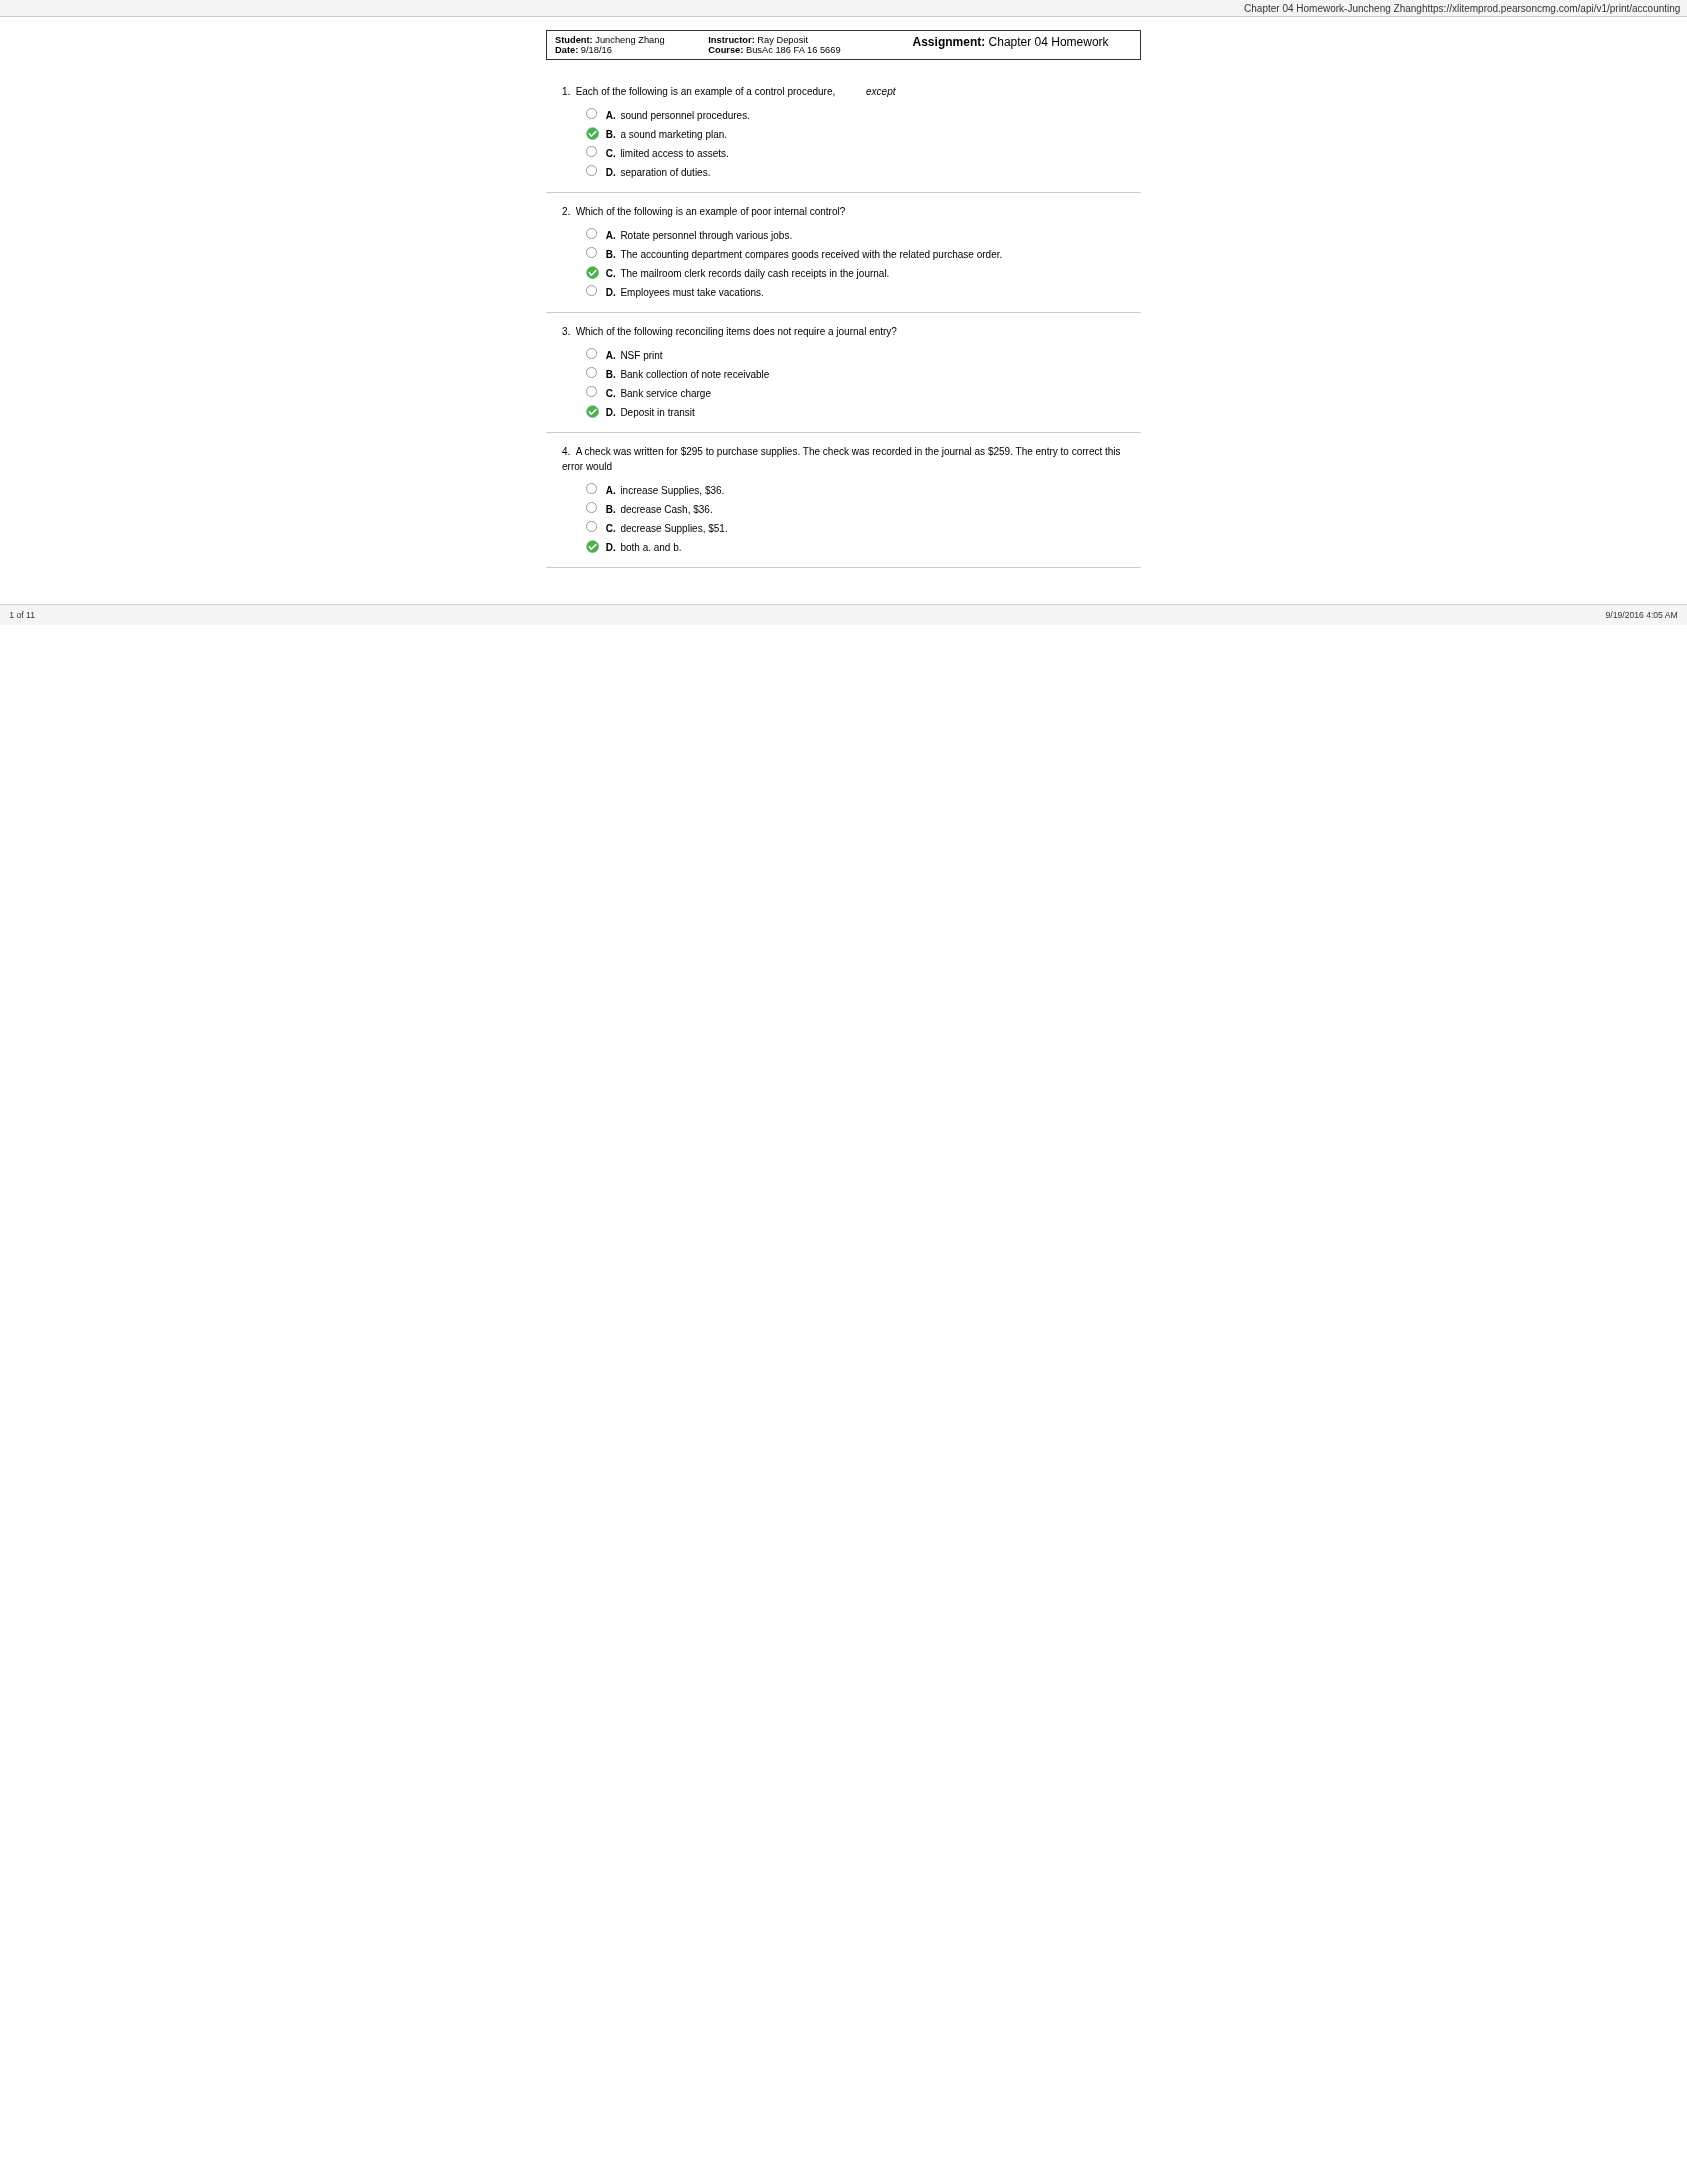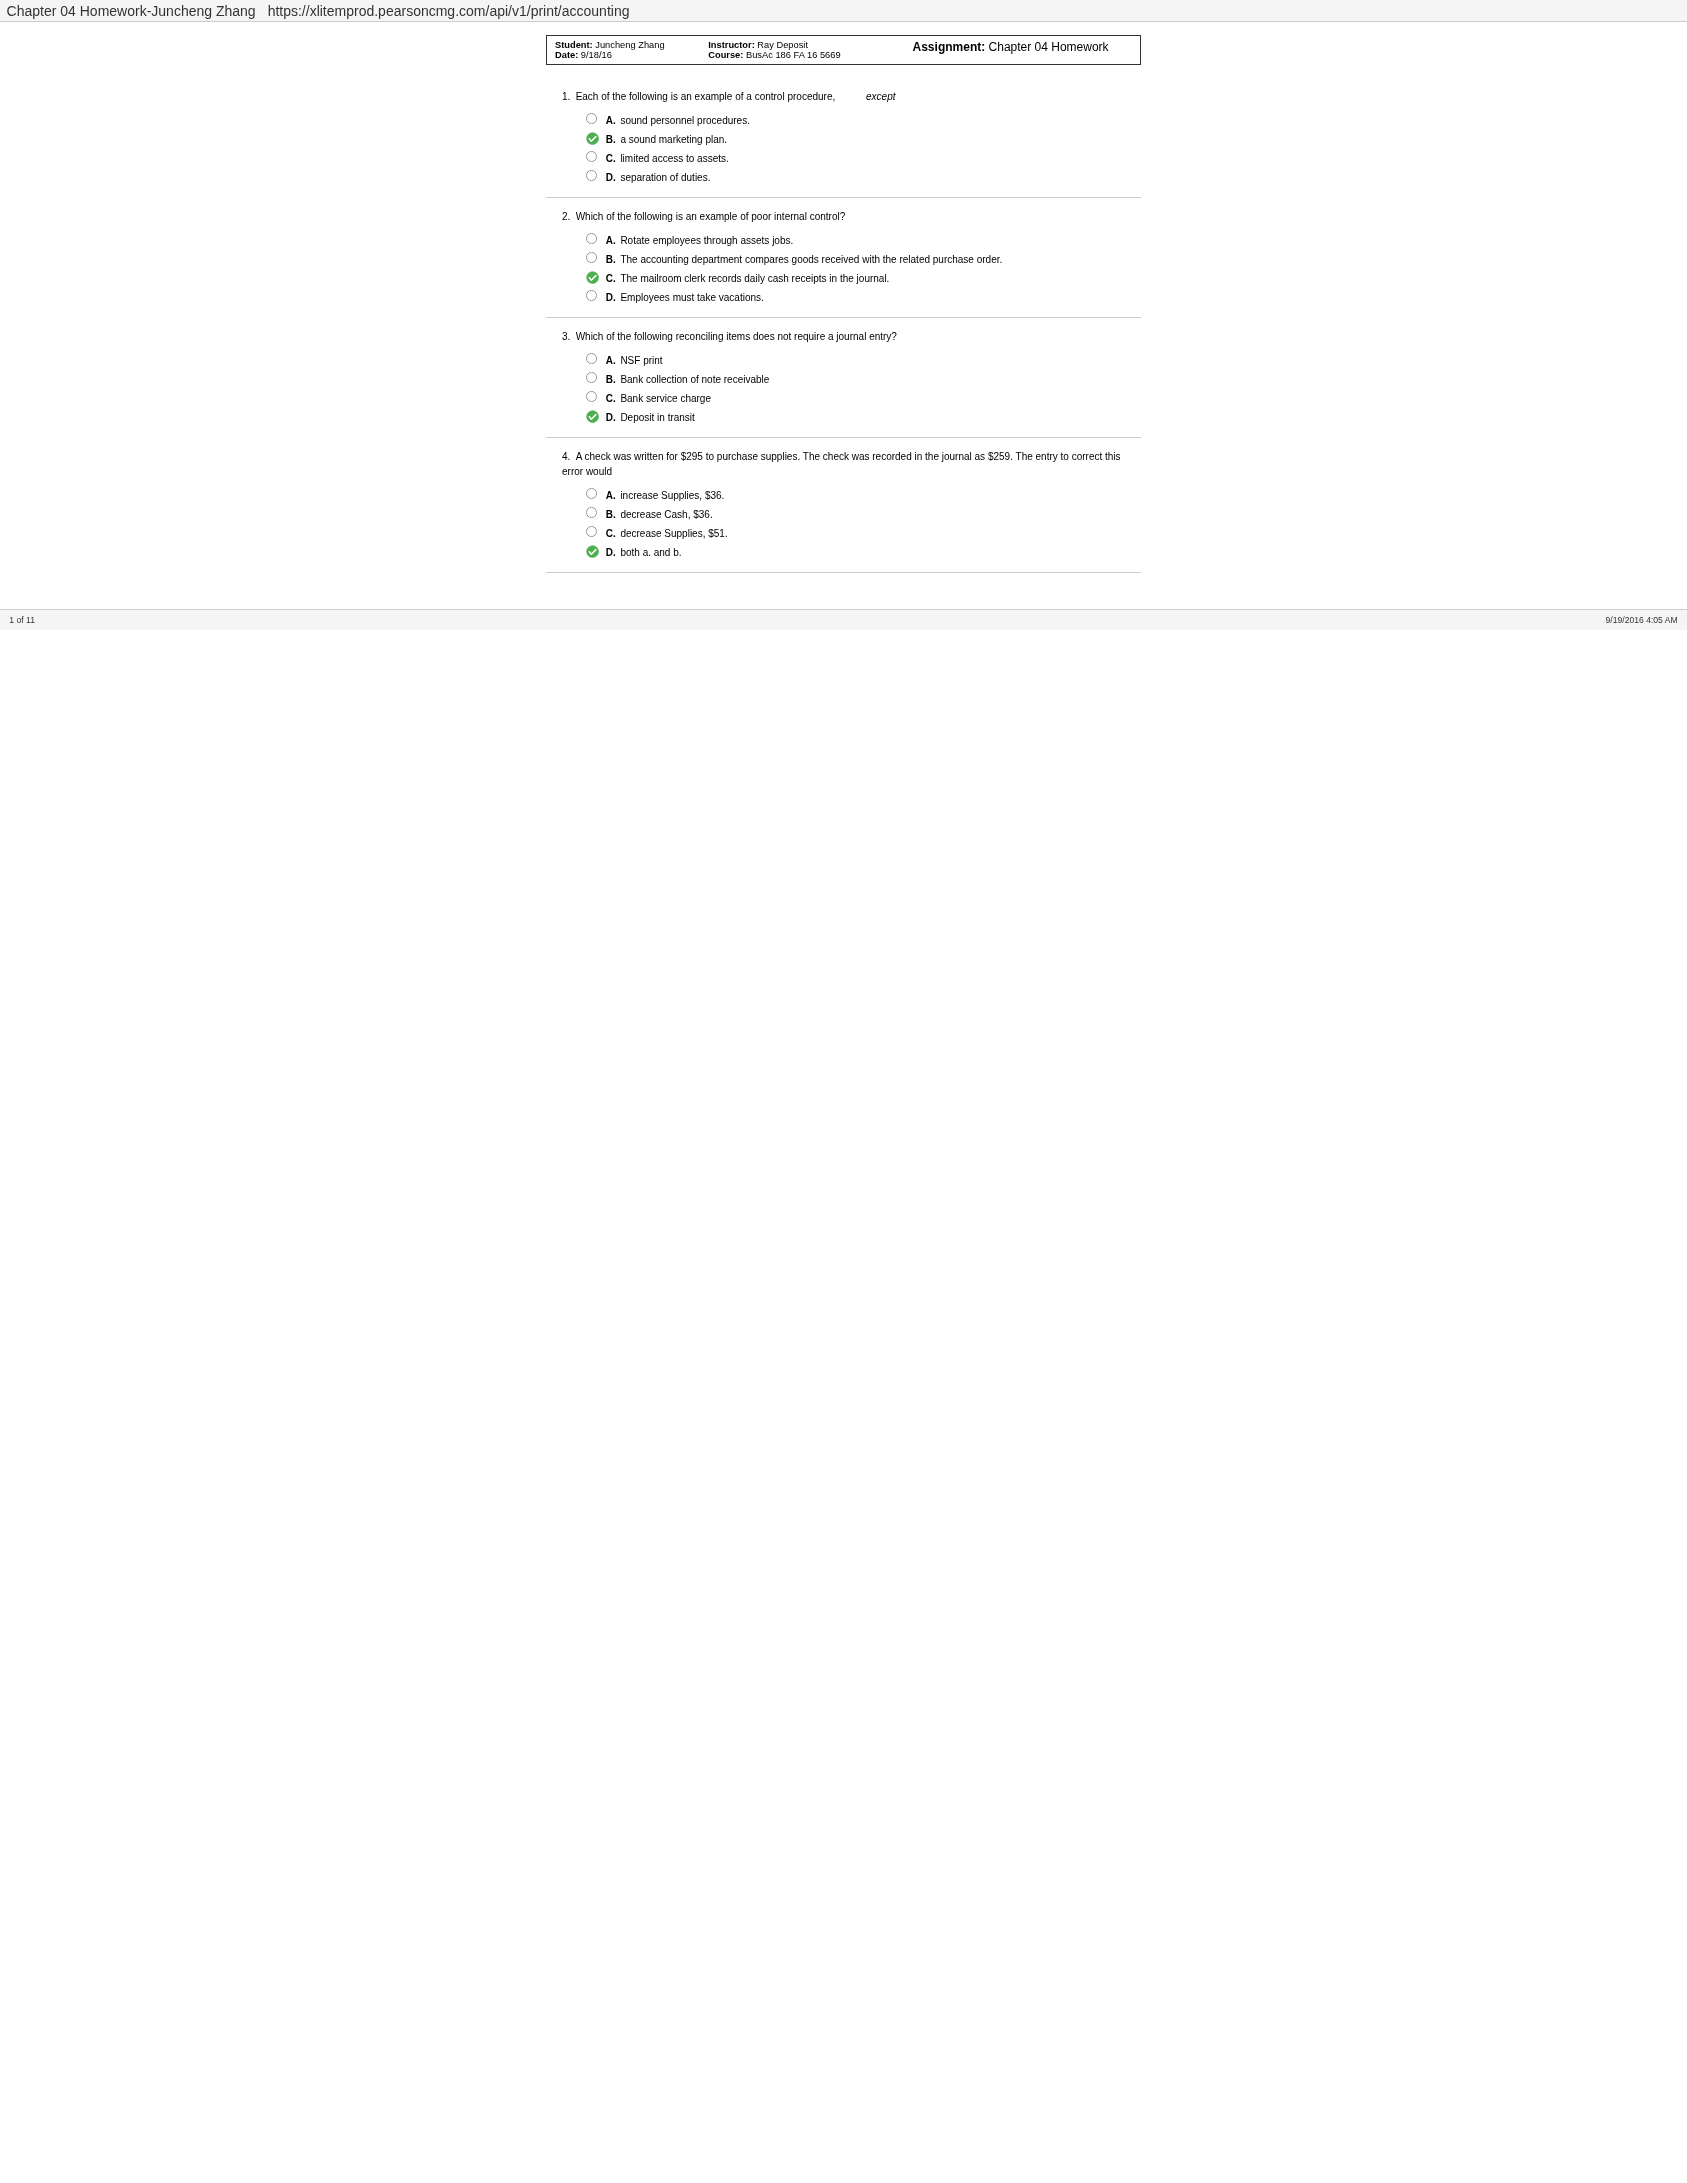"Chapter 04 Homework-Juncheng Zhang" .browser-bar { font-size: 14px -> 10px; gap: 12px -> none; justify-content: flex-start -> flex-end }
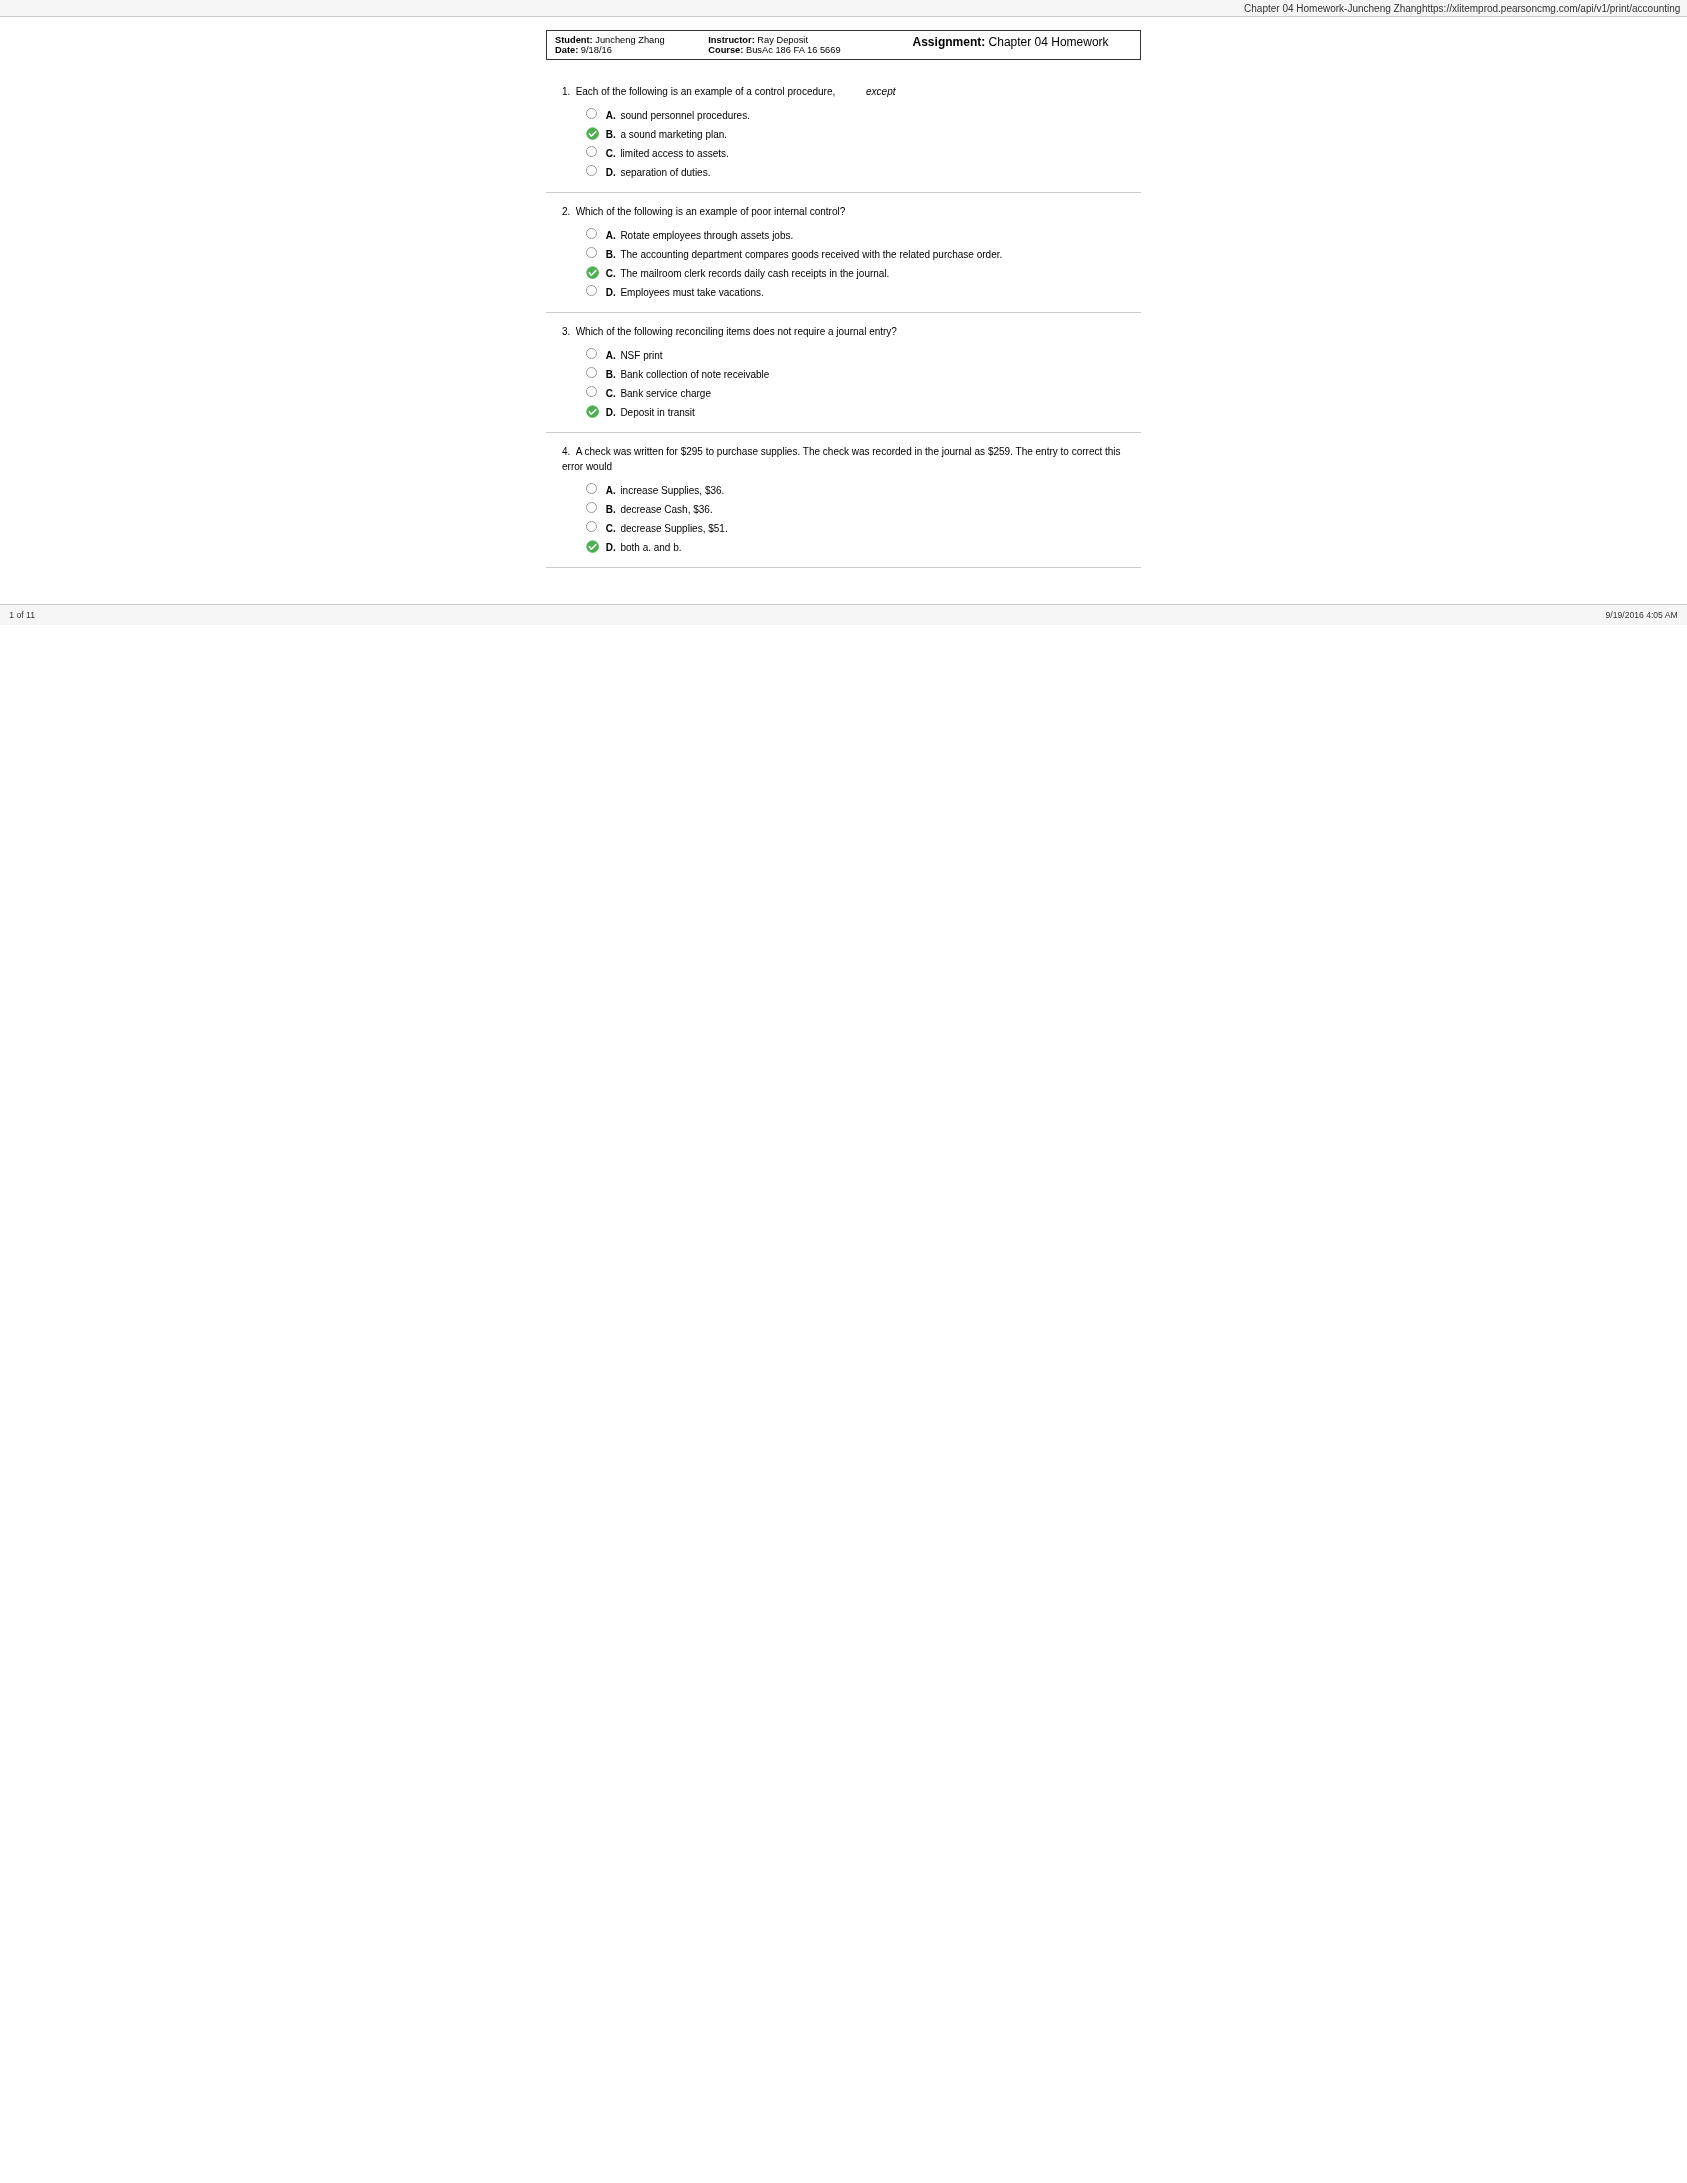"Rotate employees through assets jobs." span.option-text { text: employees through assets -> personnel through various }
